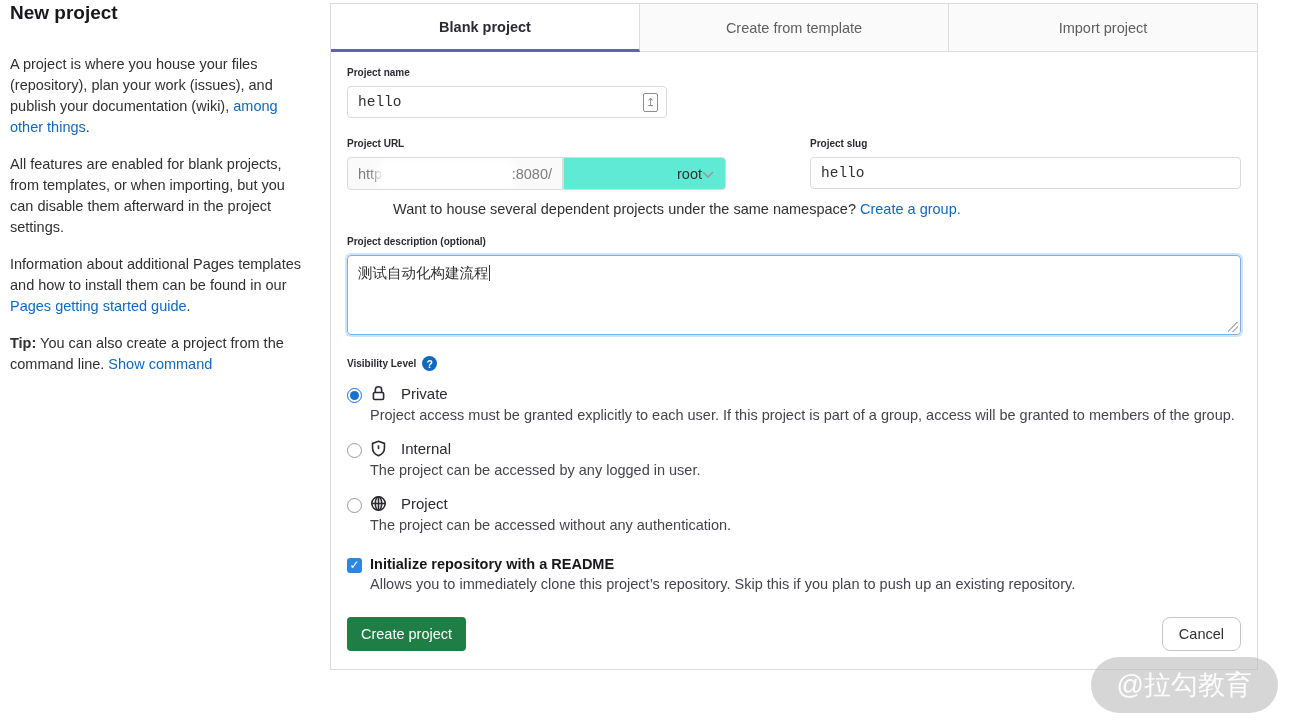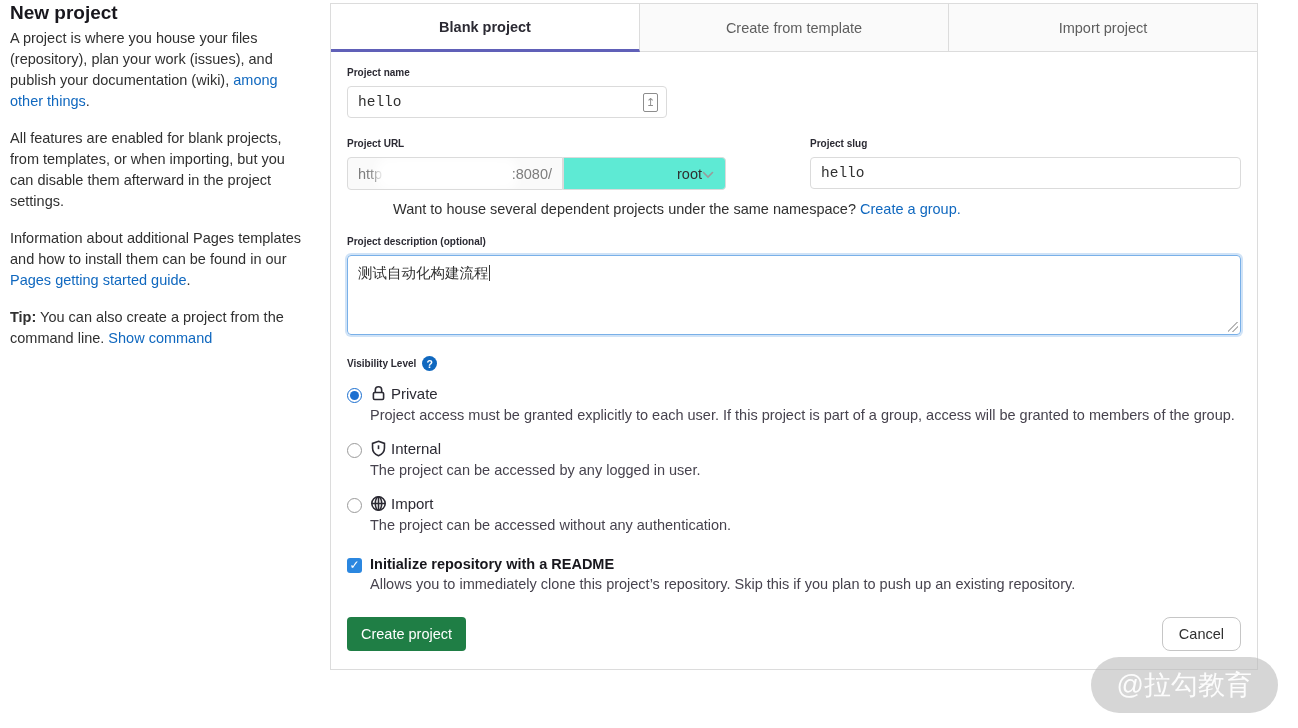"New project" .sidebar h1 { margin: 0 0 4px 0 -> 0 0 30px 0 }
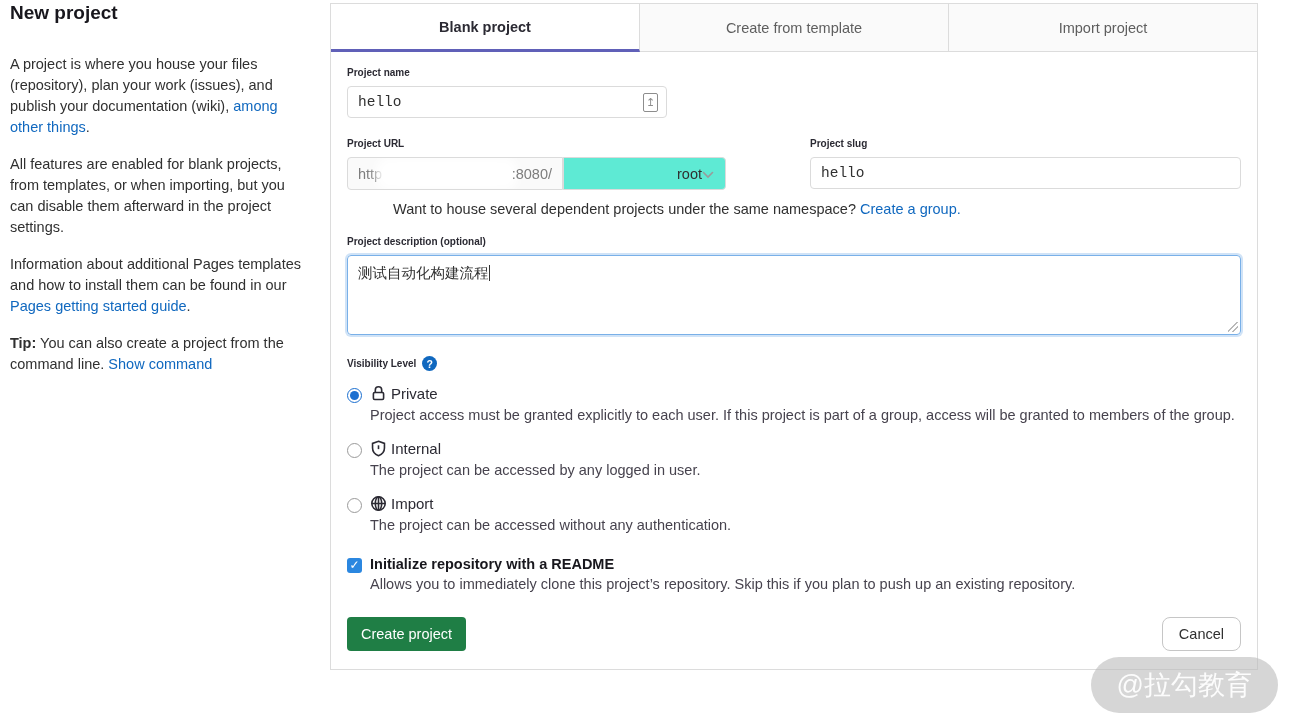"Private" .opt-title-row { gap: 4px -> 14px }
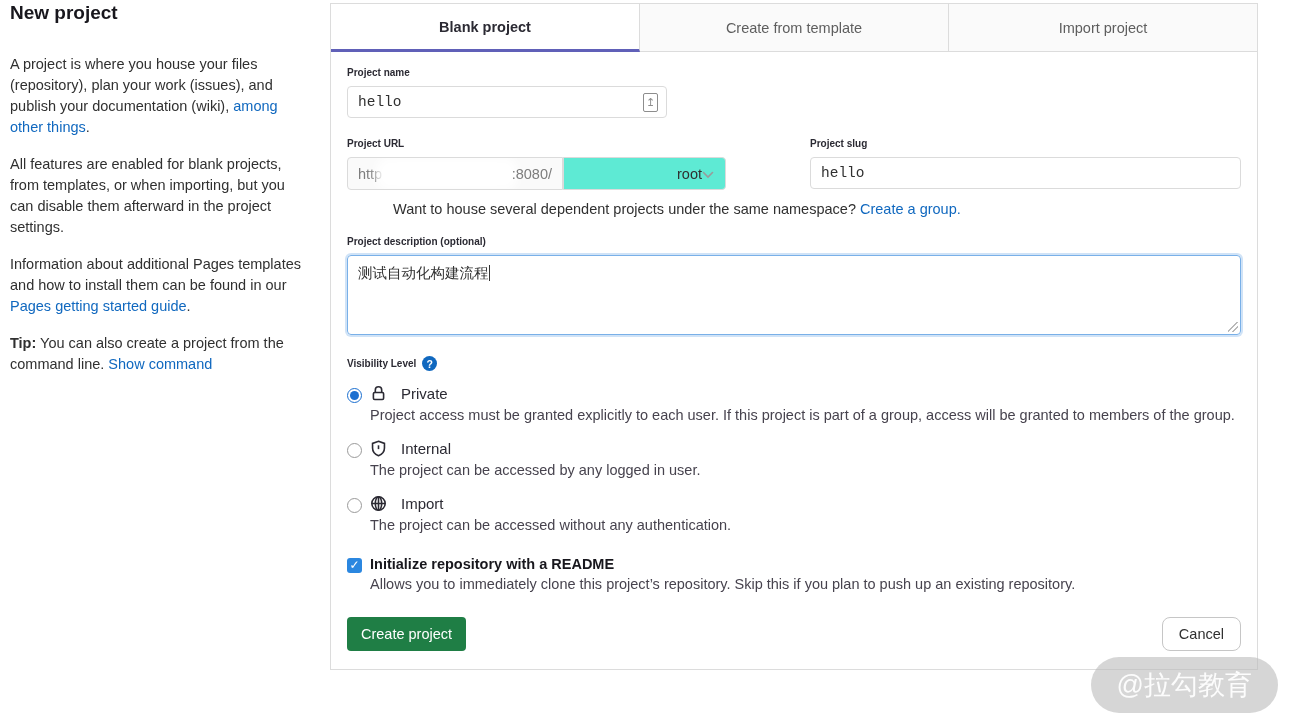"Import" span.opt-title { text: Import -> Project }
